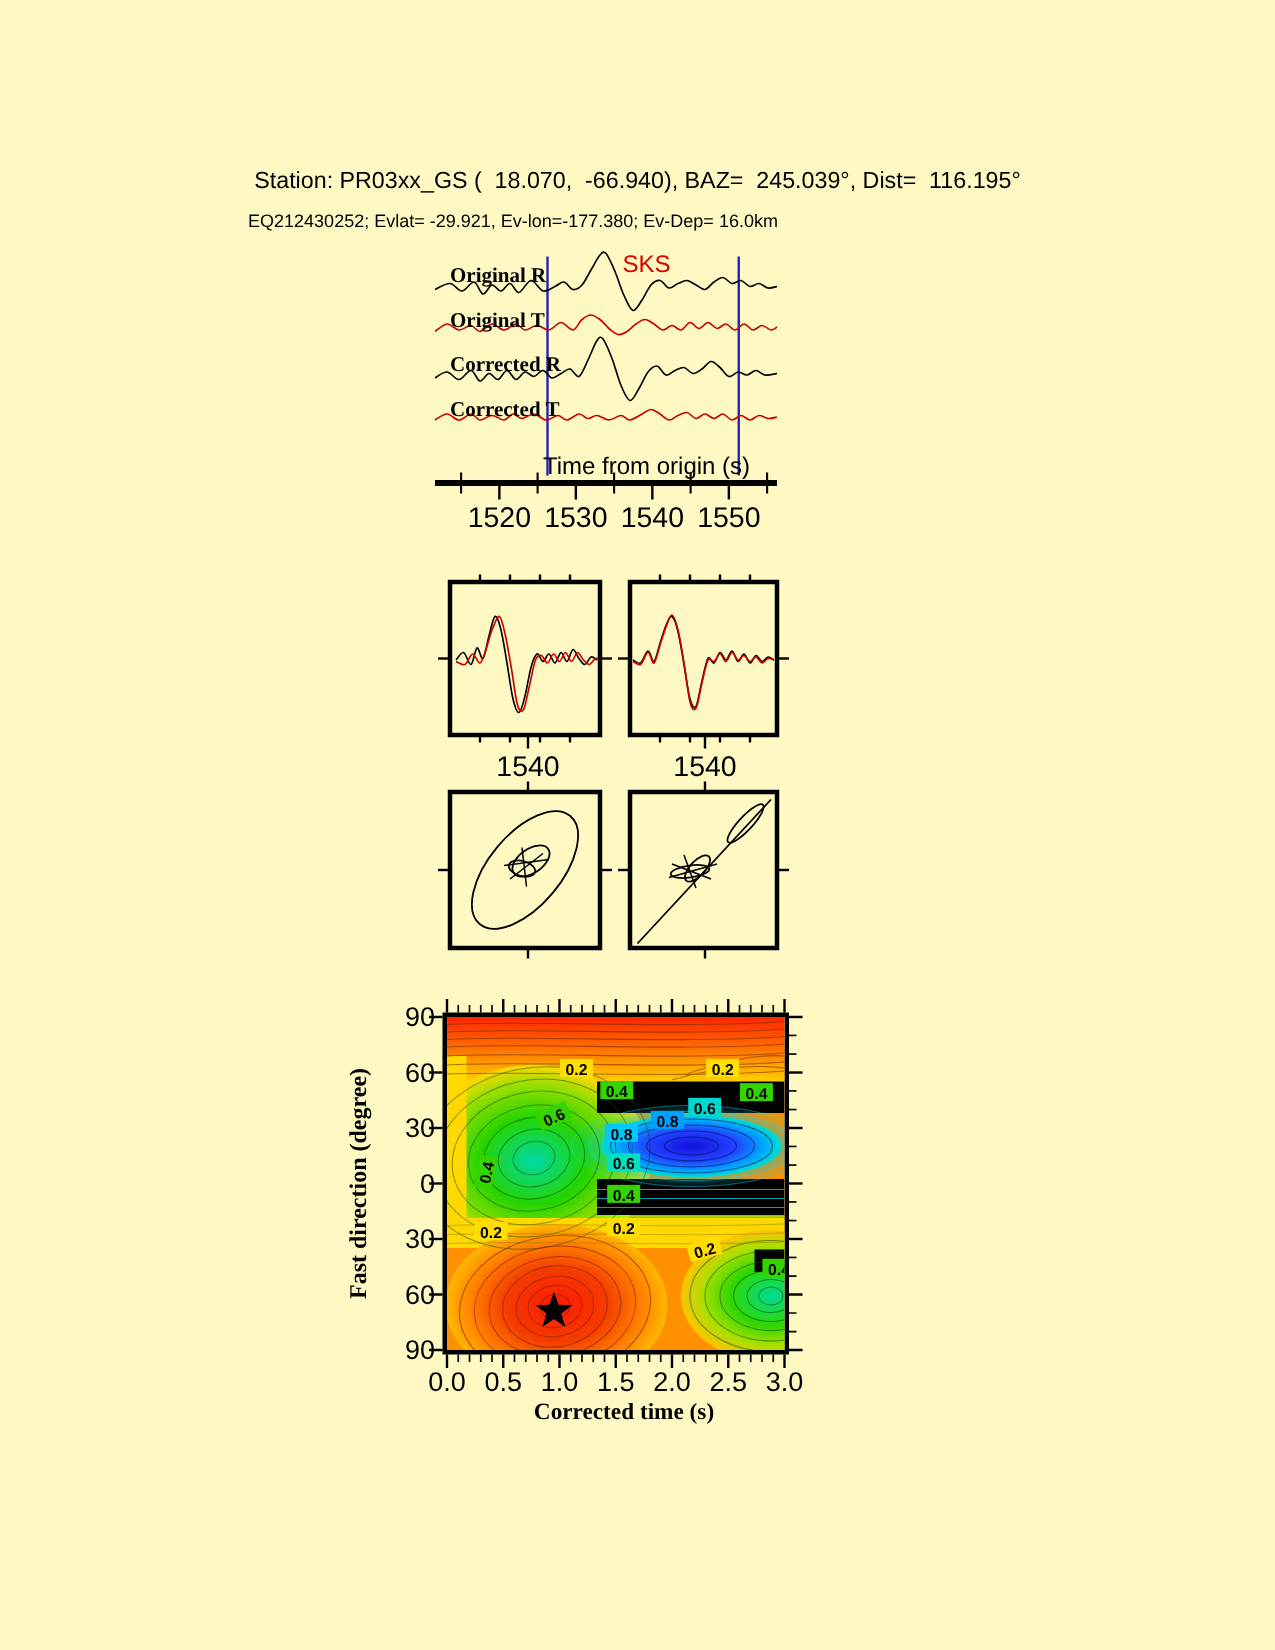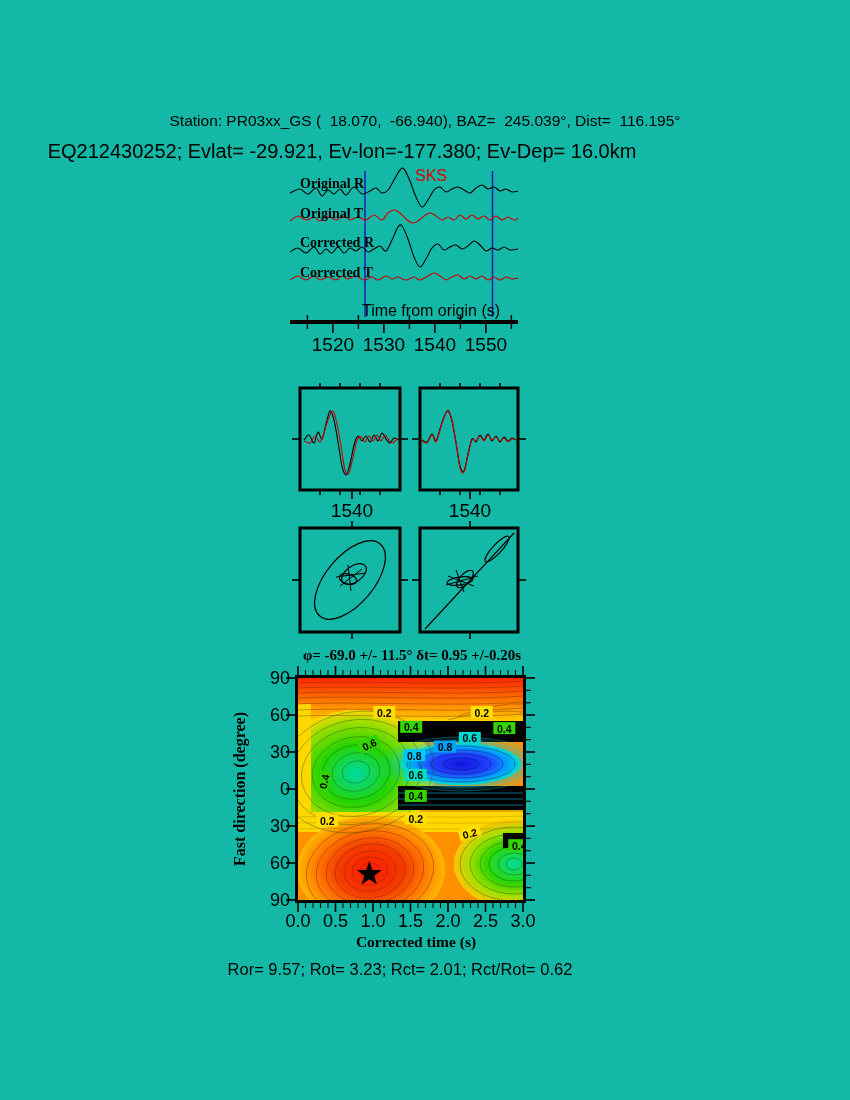"Station: PR03xx_GS ( 18.070, -66.940)," #page { background: #14b8a6 -> #fef9c3 }
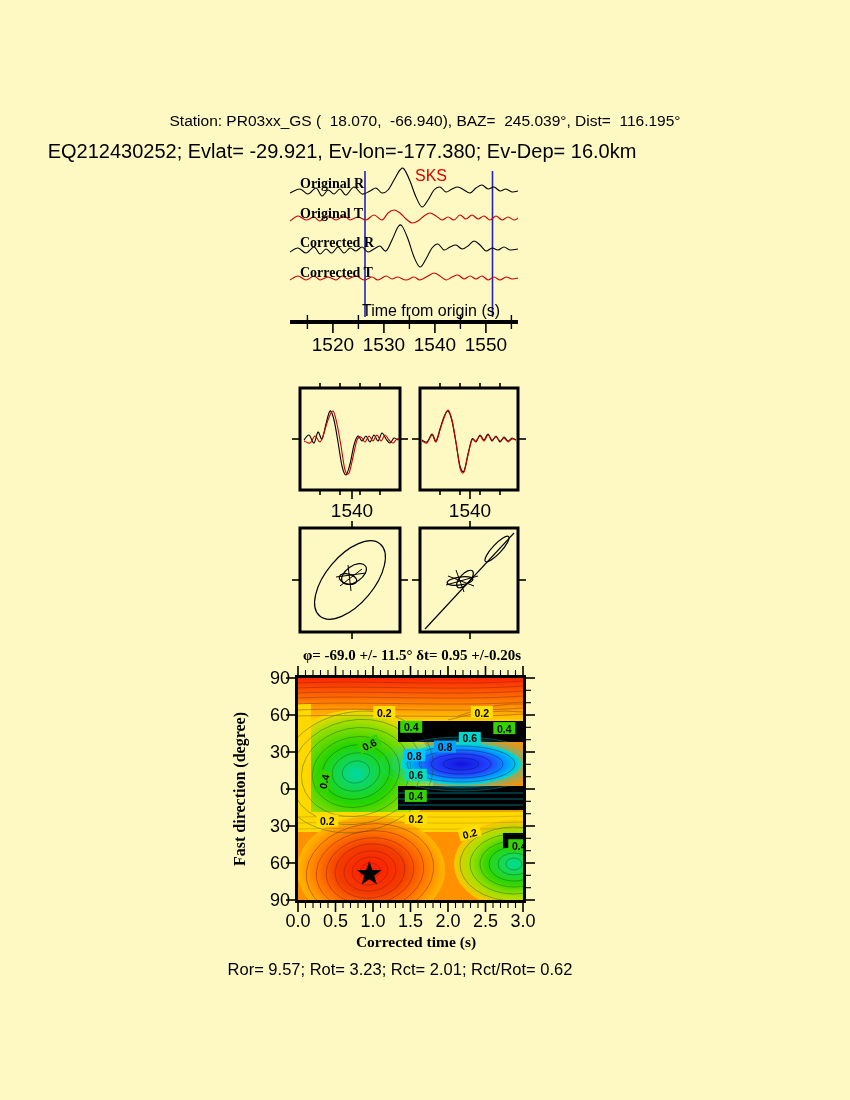"EQ212430252; Evlat= -29.921," #hdr2 { font-size: 20px -> 12px }
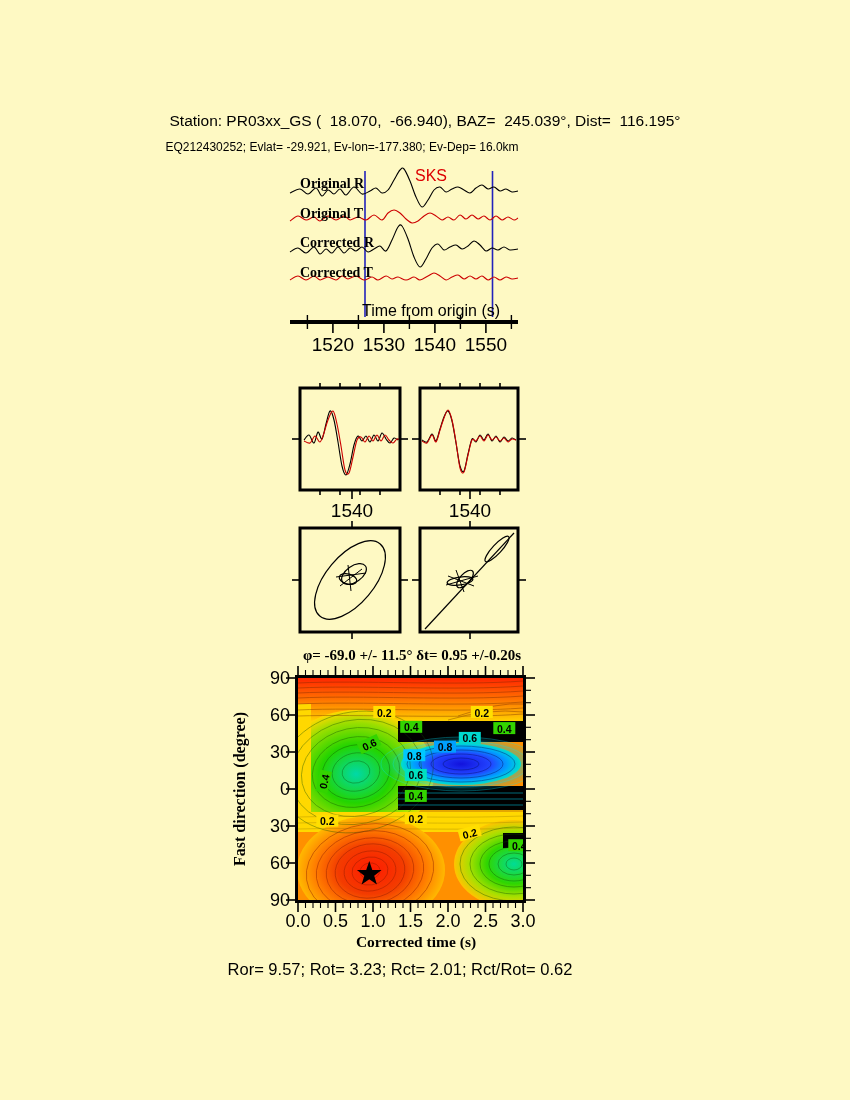"φ= -69.0 +/- 11.5° δt=" div.abs { html: <div>φ= -69.0 +/- 11.5° δt= 0.95 +/-0.20s</div> -> none }
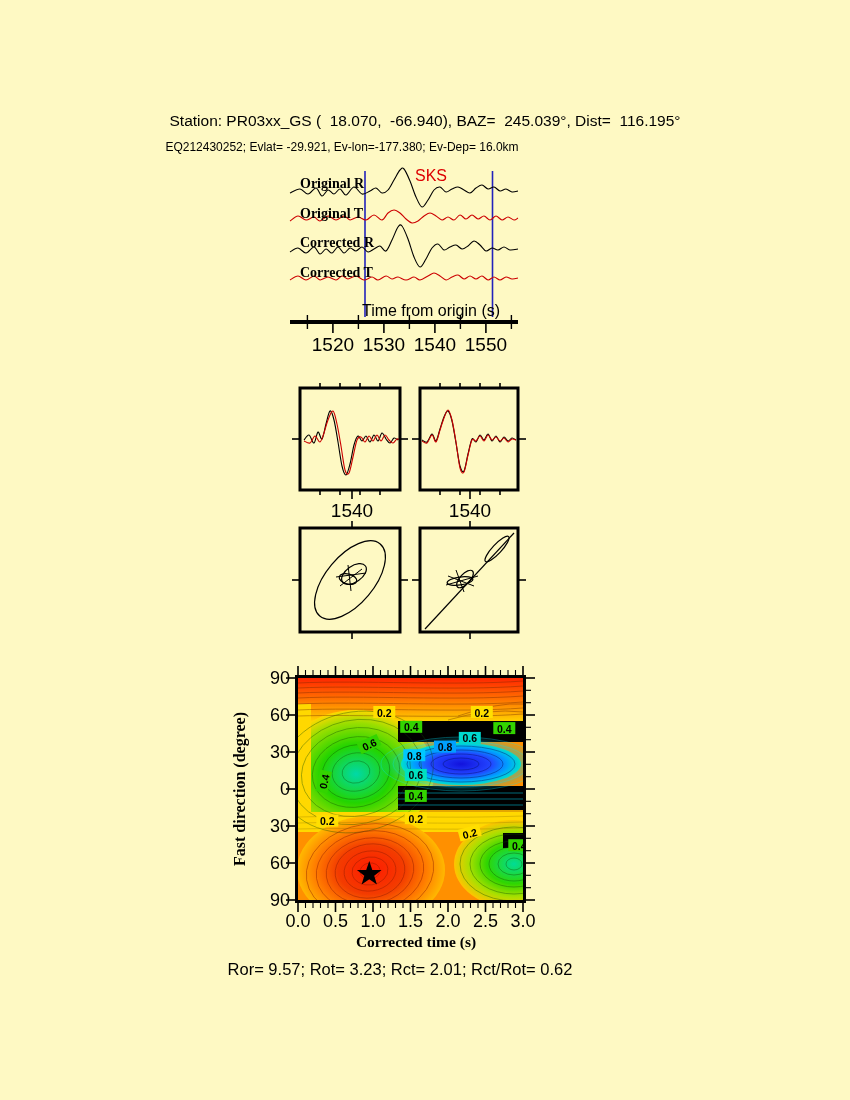"Ror= 9.57; Rot= 3.23; Rct=" div.abs { html: <div>Ror= 9.57; Rot= 3.23; Rct= 2.01; Rct/Rot= 0.62</div> -> none }
